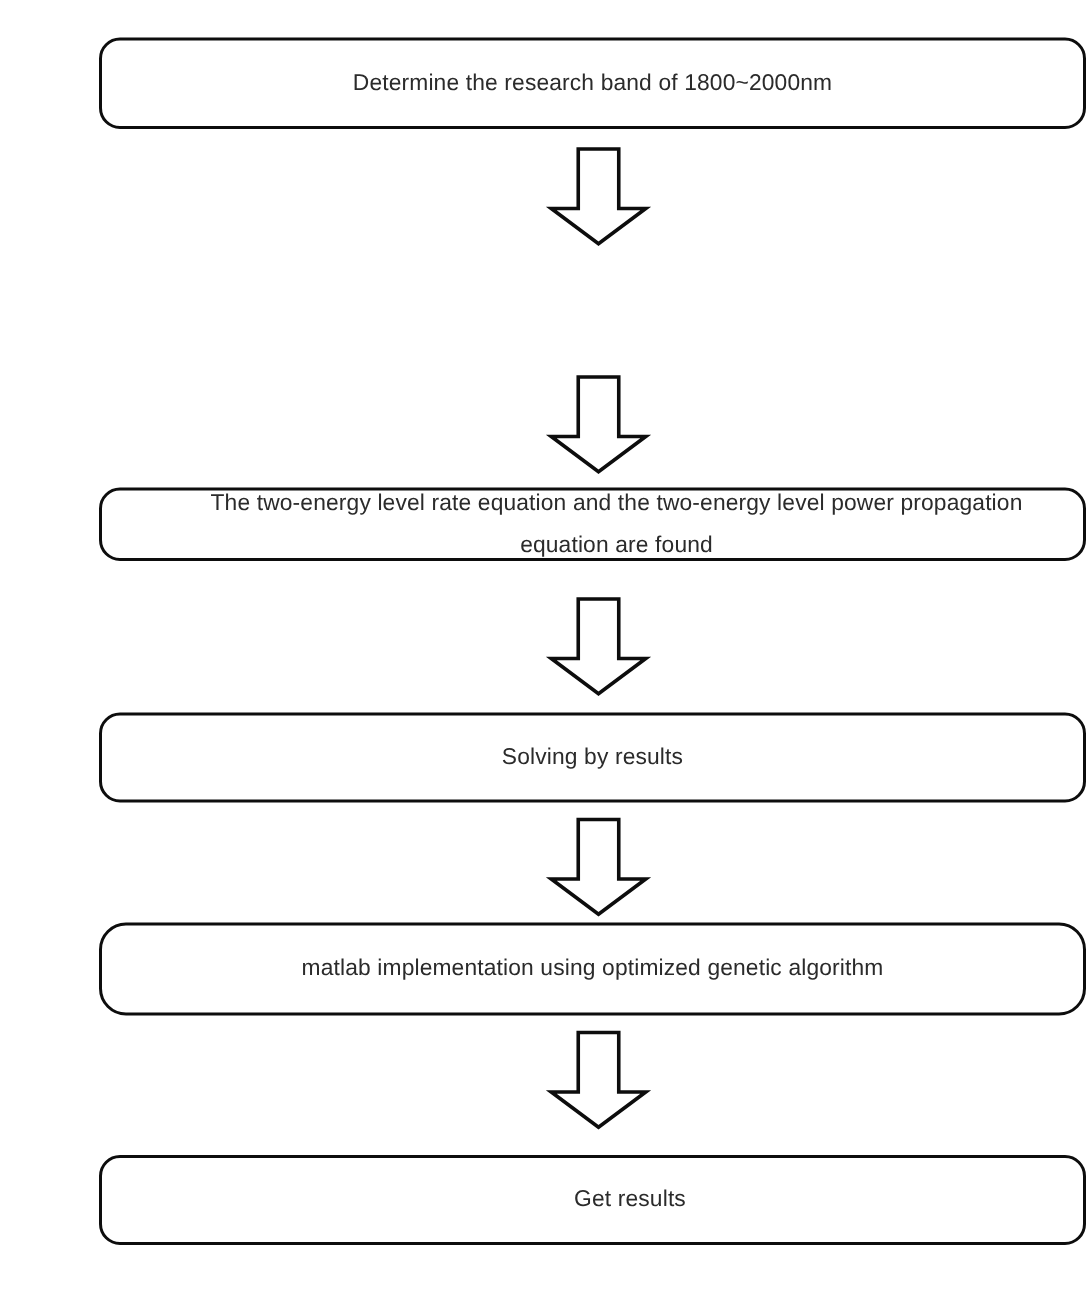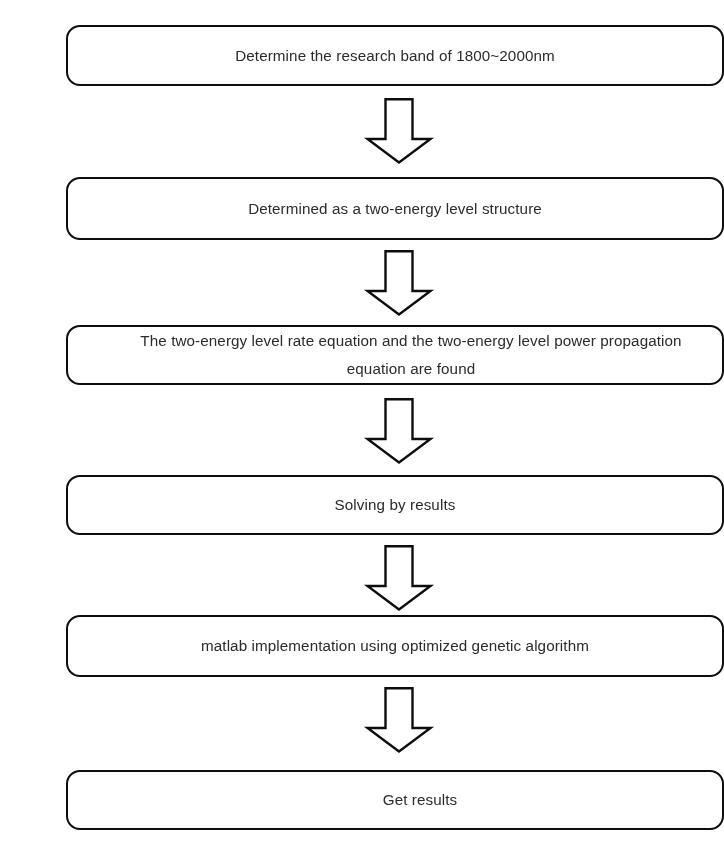"Determined as a two-energy level" div.node { html: <div> <span>Determined as a two-energy level structure</span> </div> -> none }
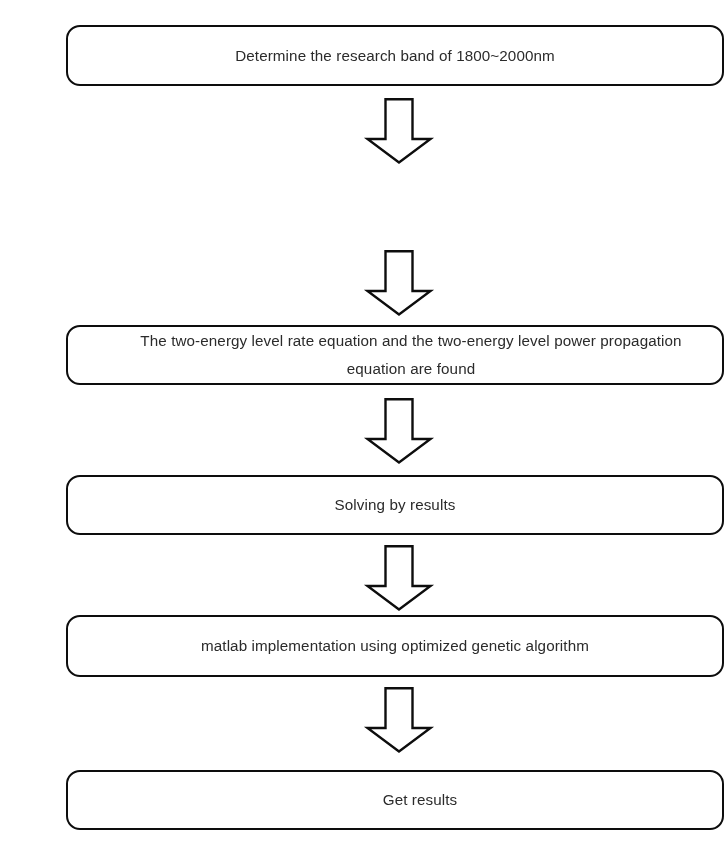"The two-energy level rate equation" .node-3 { height: 60px -> 49px }
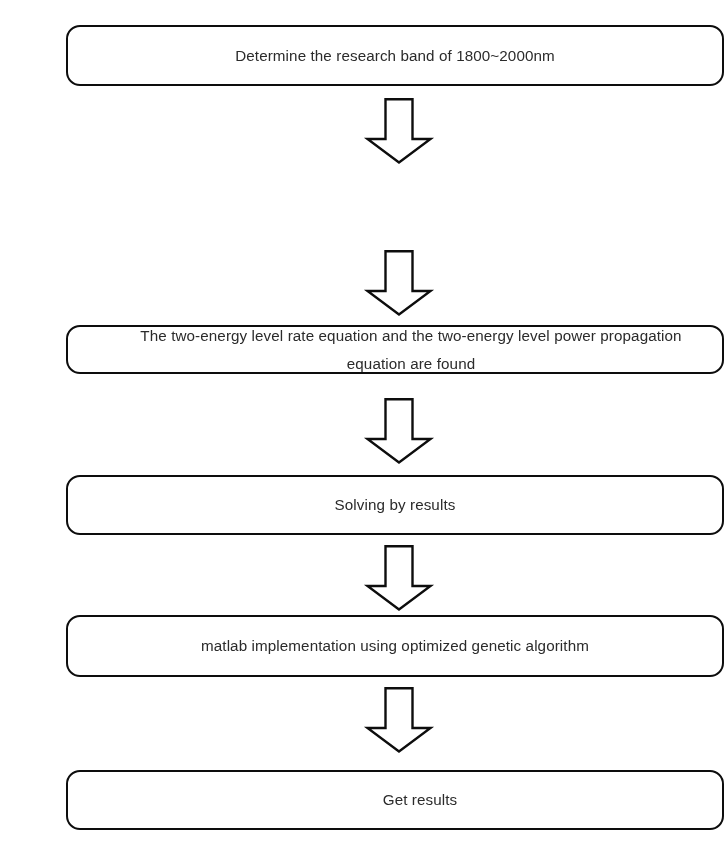"matlab implementation using optimized" .node-5 { border-radius: none -> 18px }
